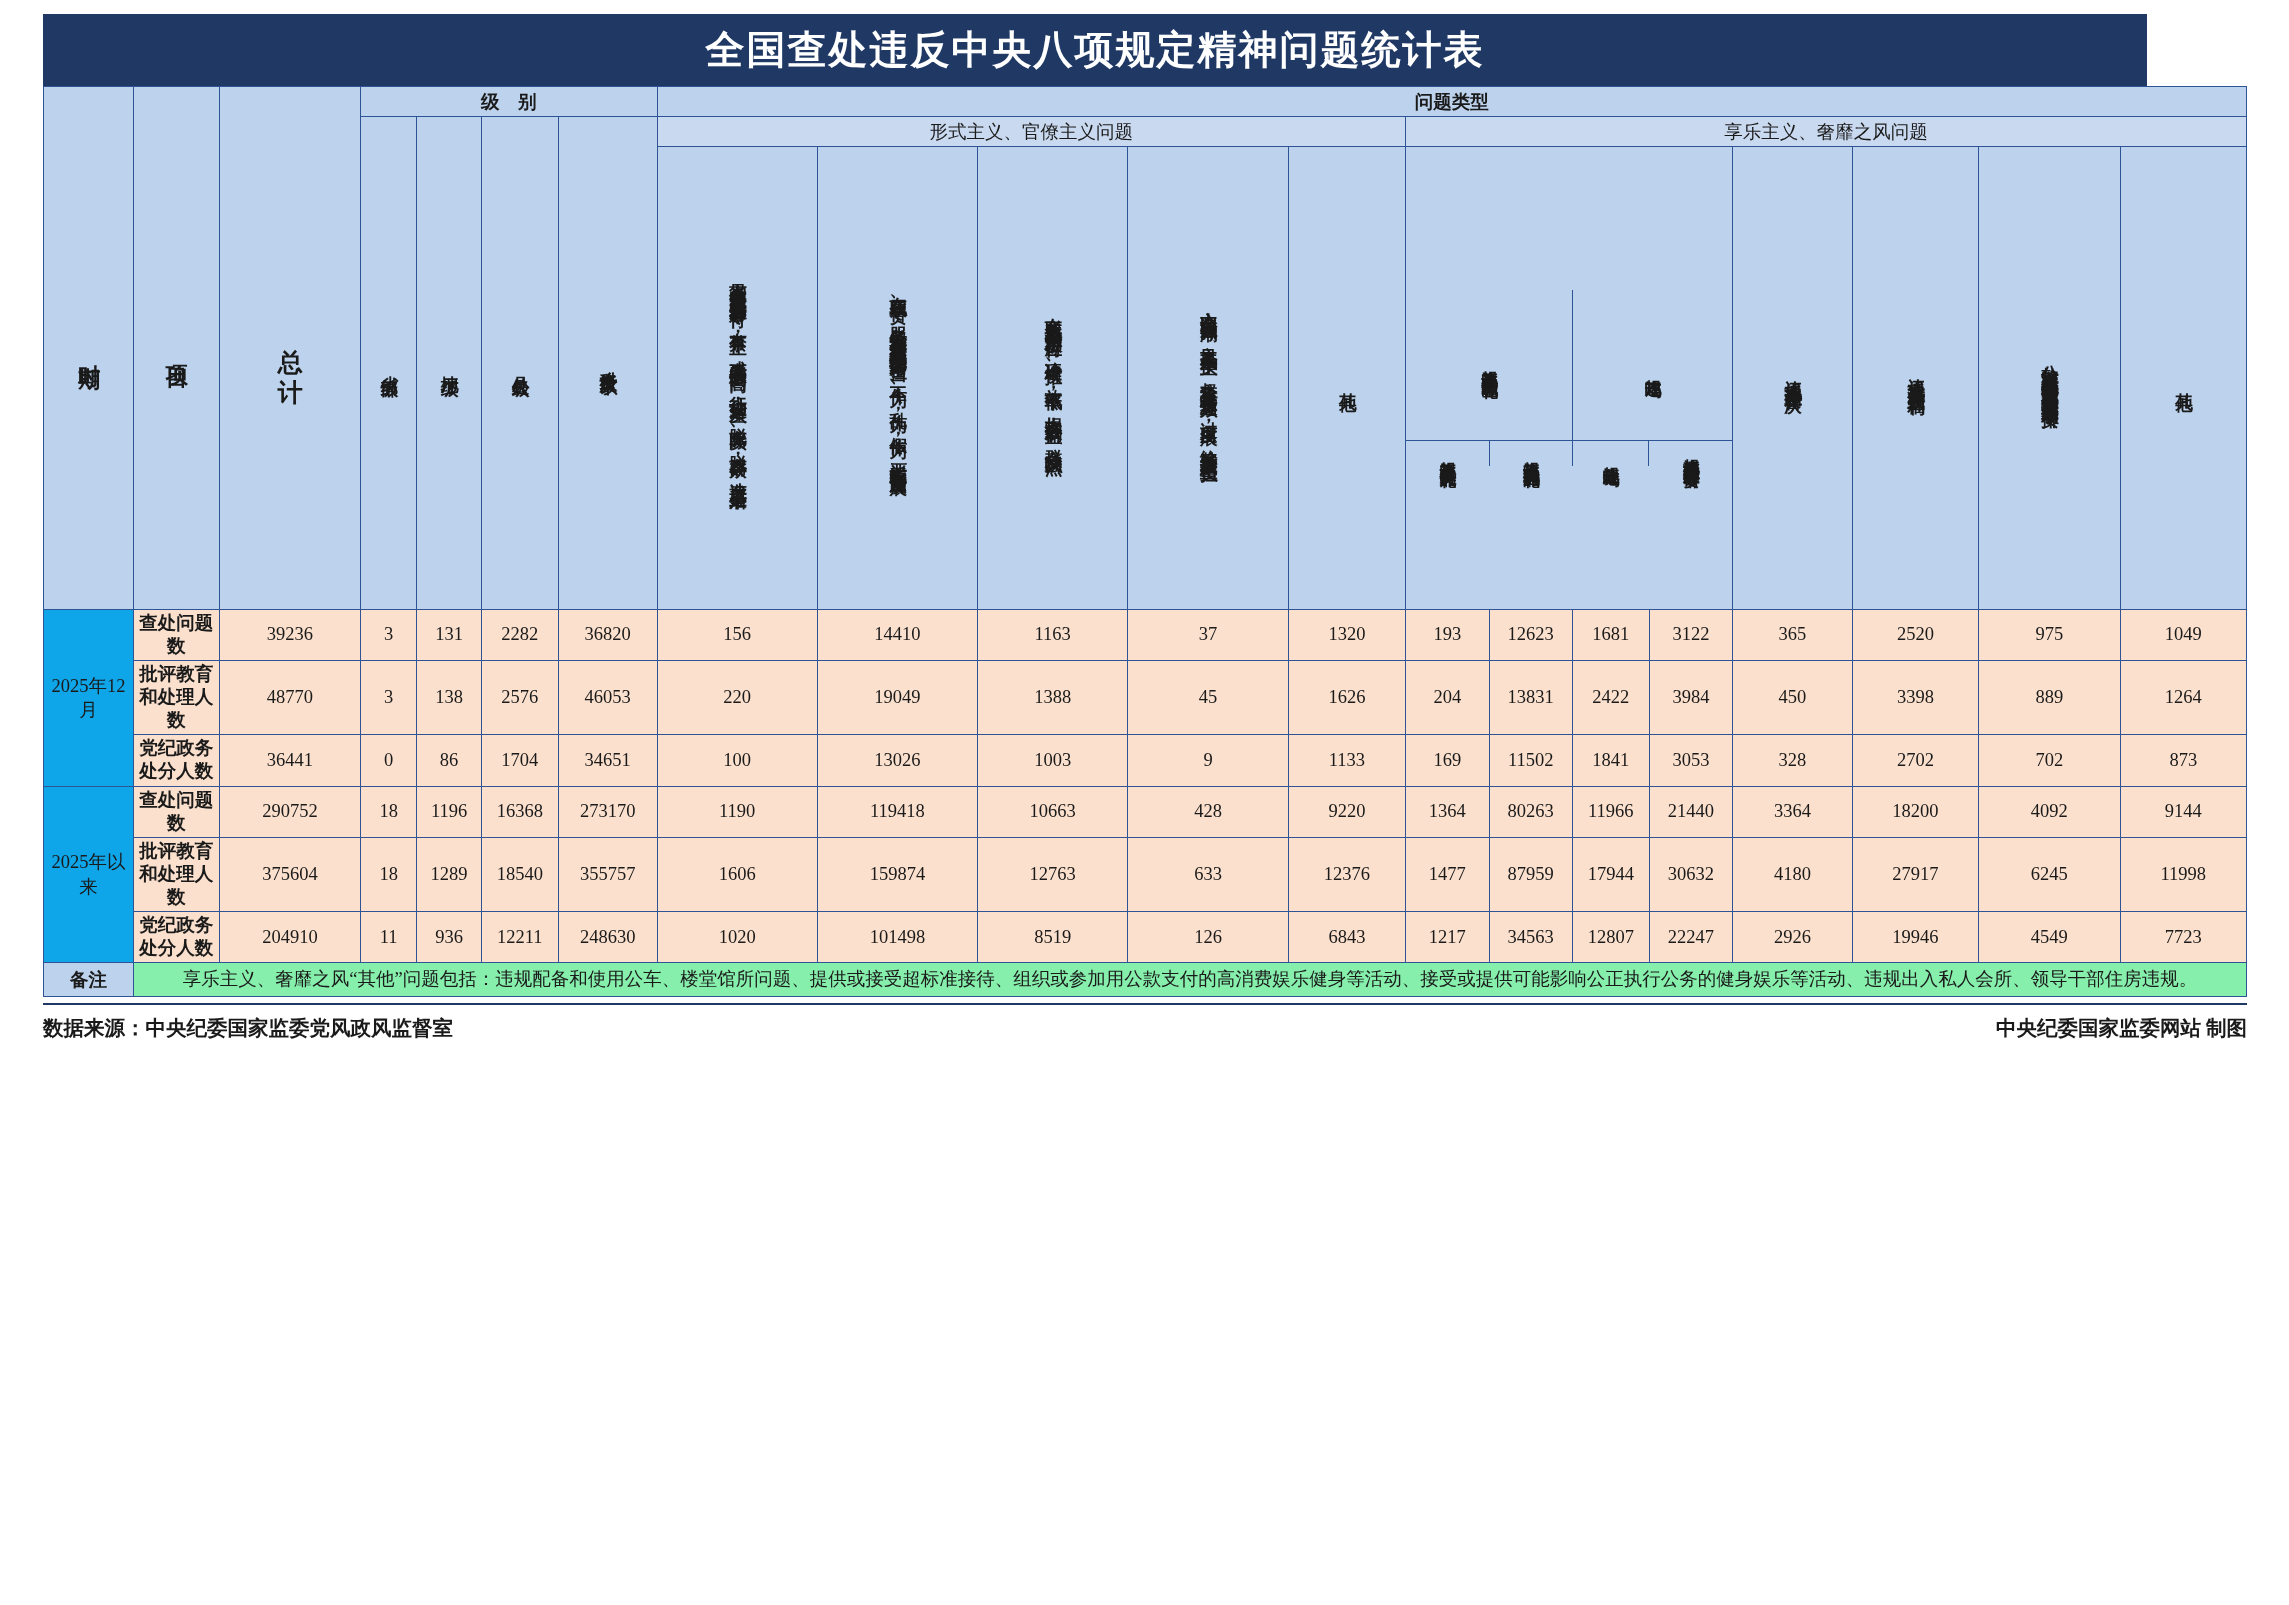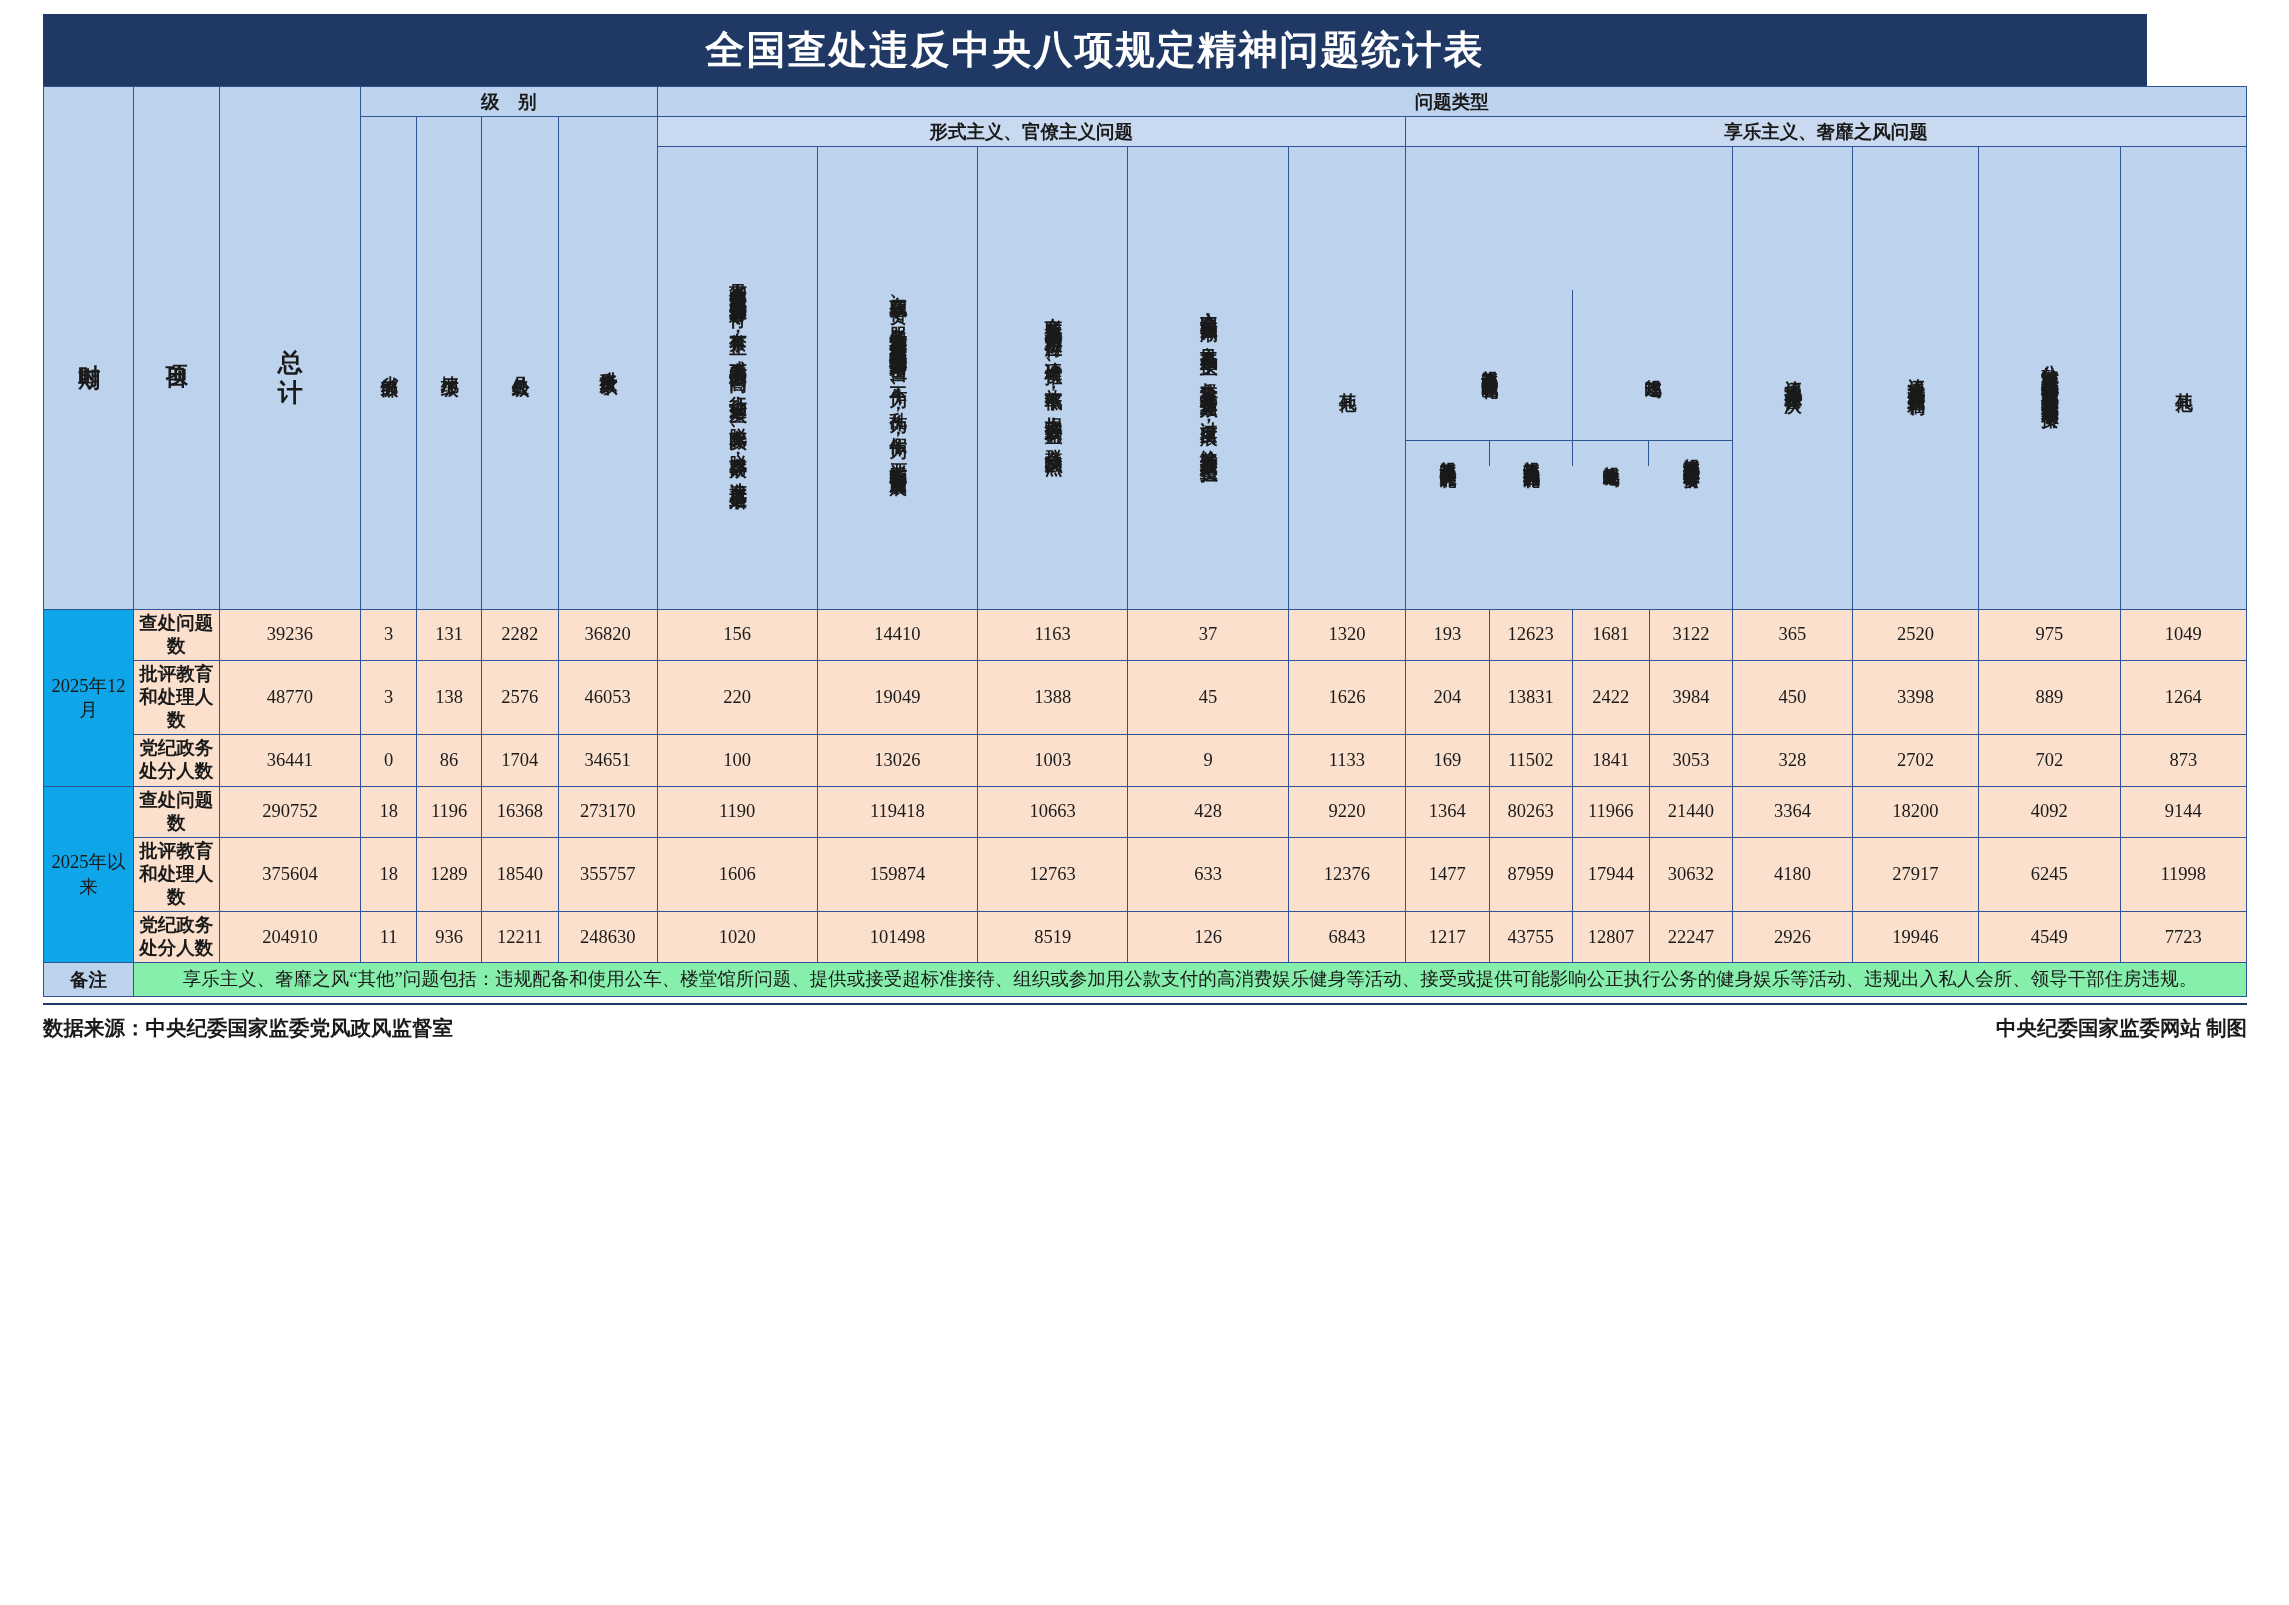"形式主义、官僚主义问题" .hdr2 { font-weight: bold -> normal }
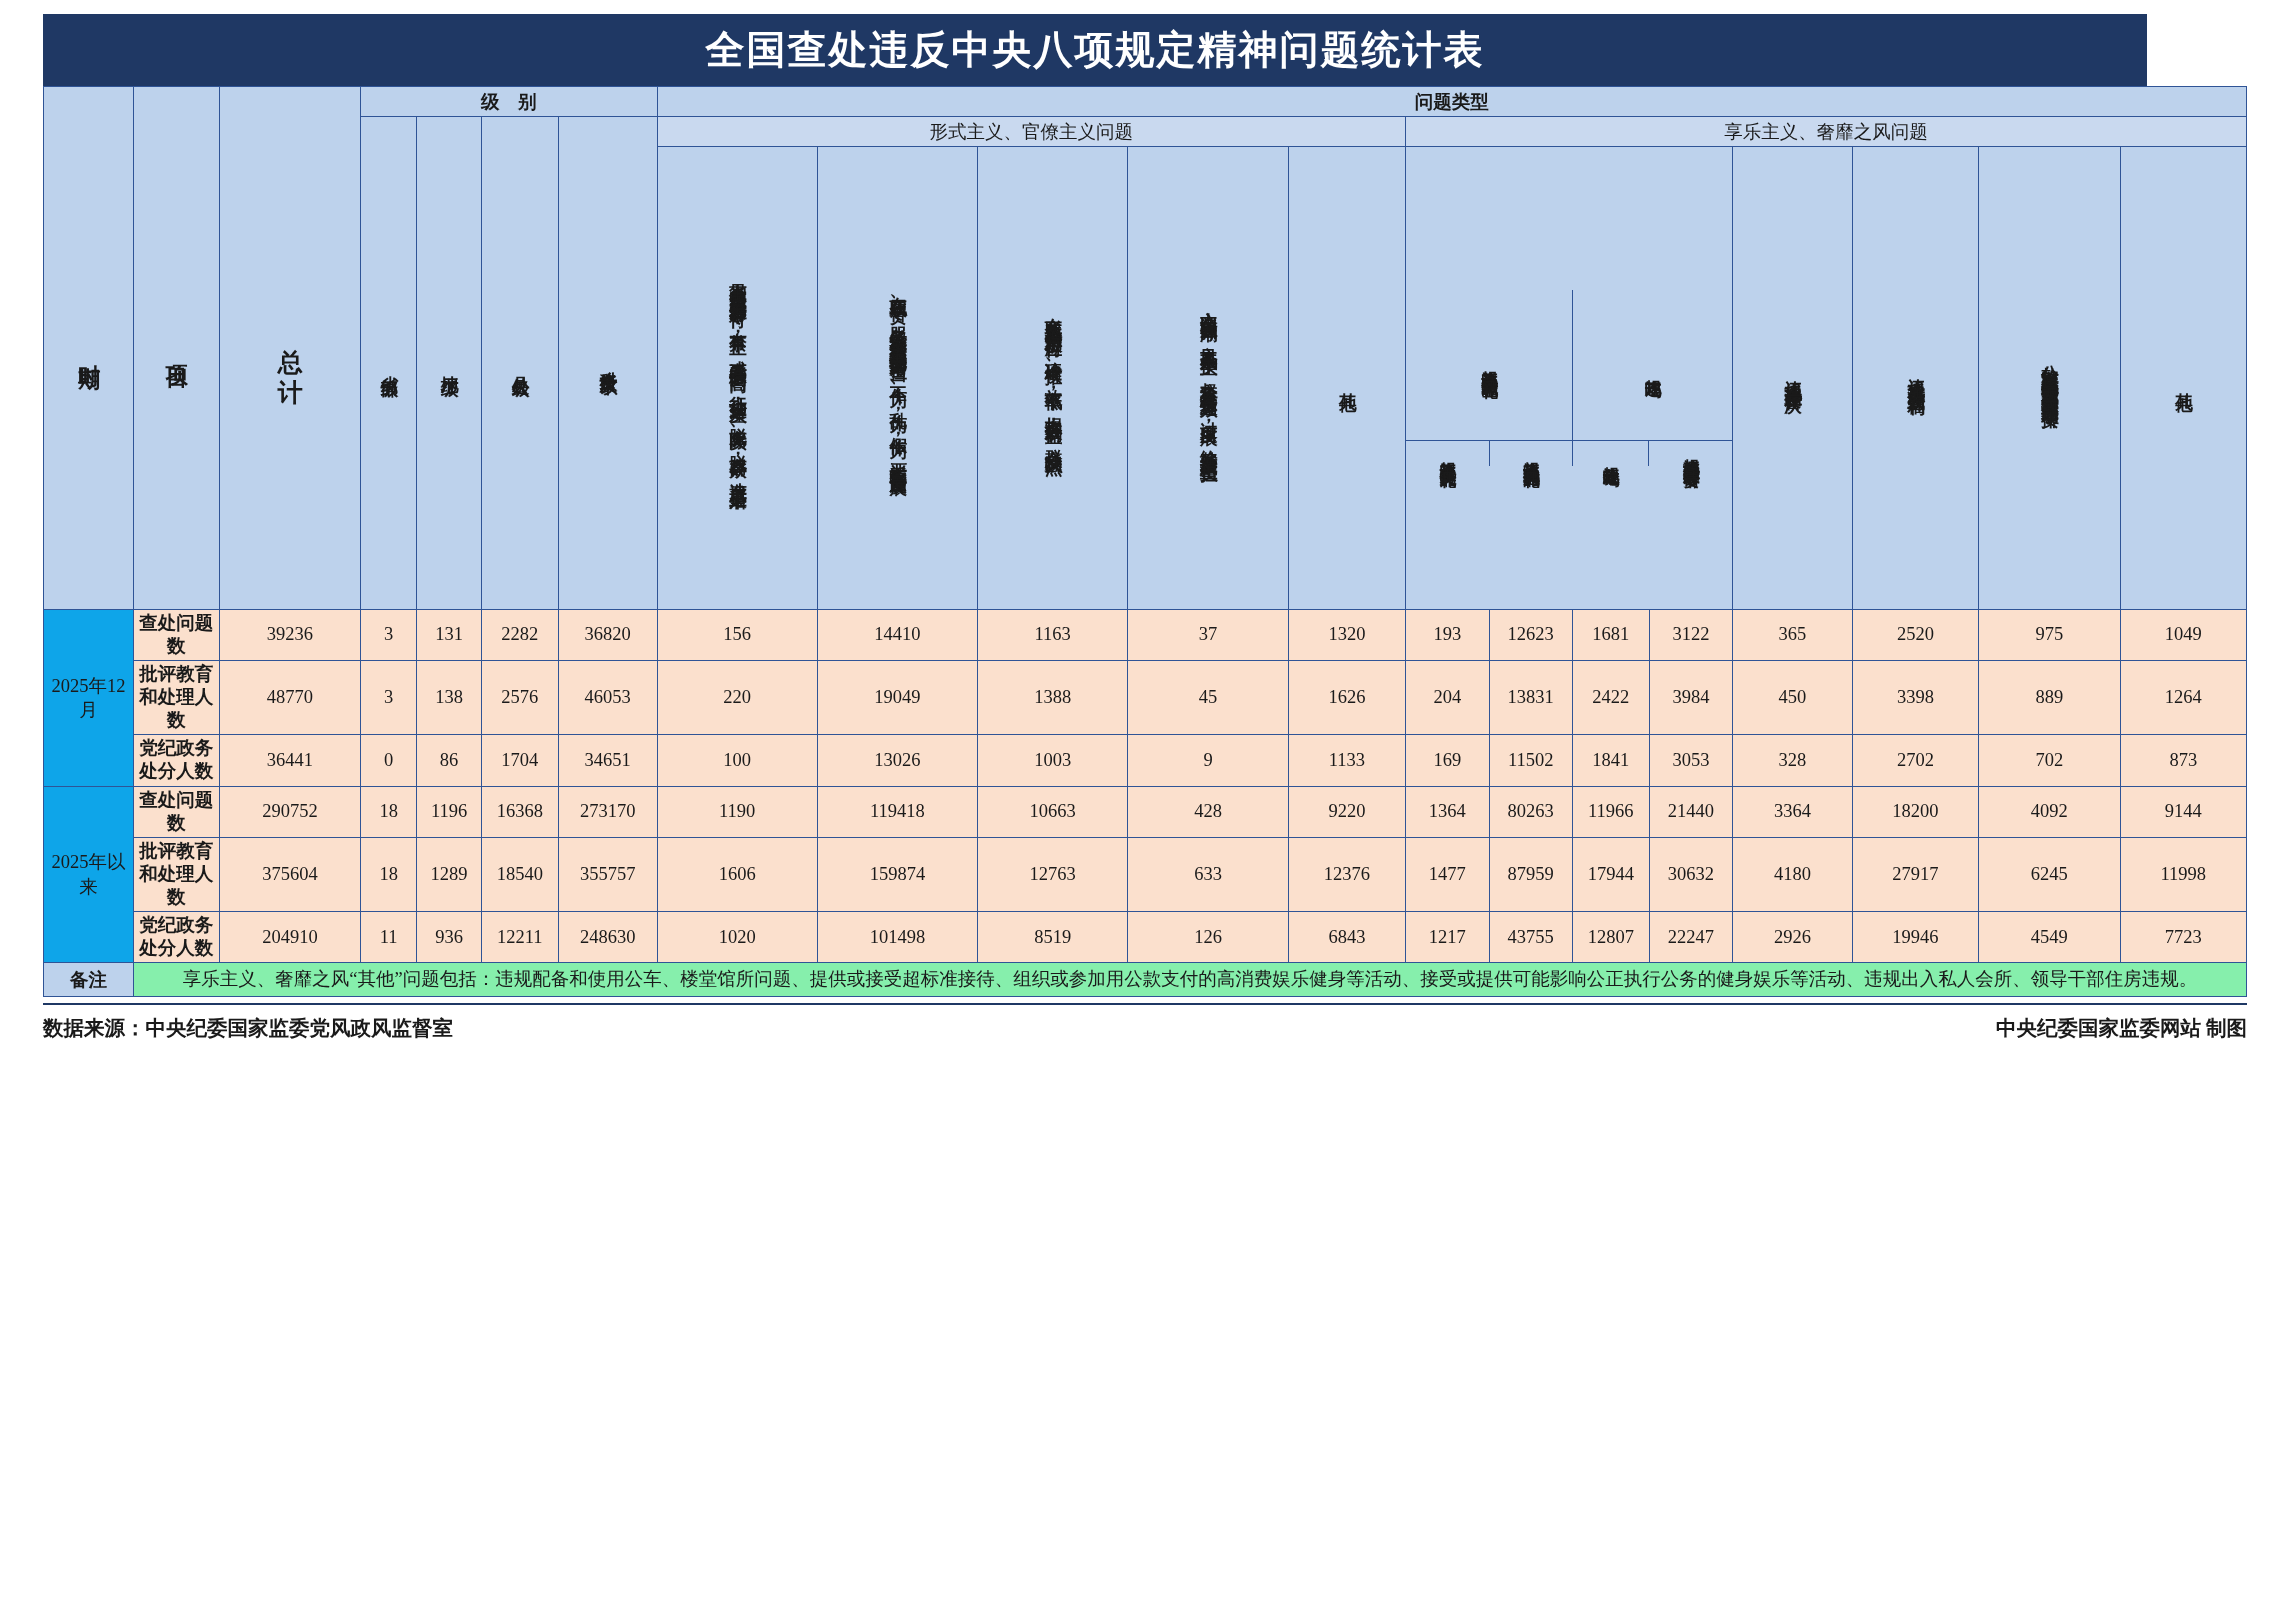"43755" td.num { text: 43755 -> 34563 }
